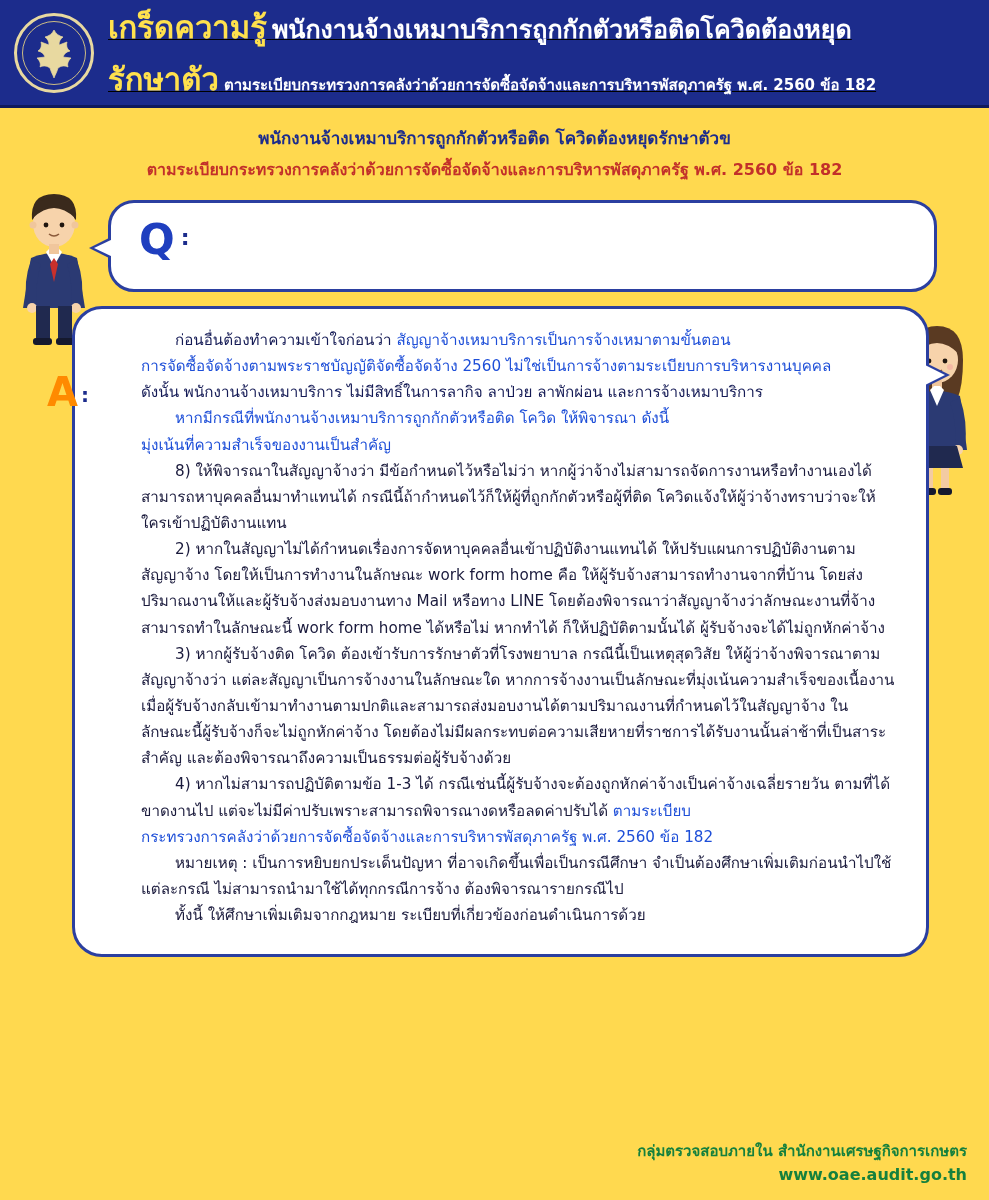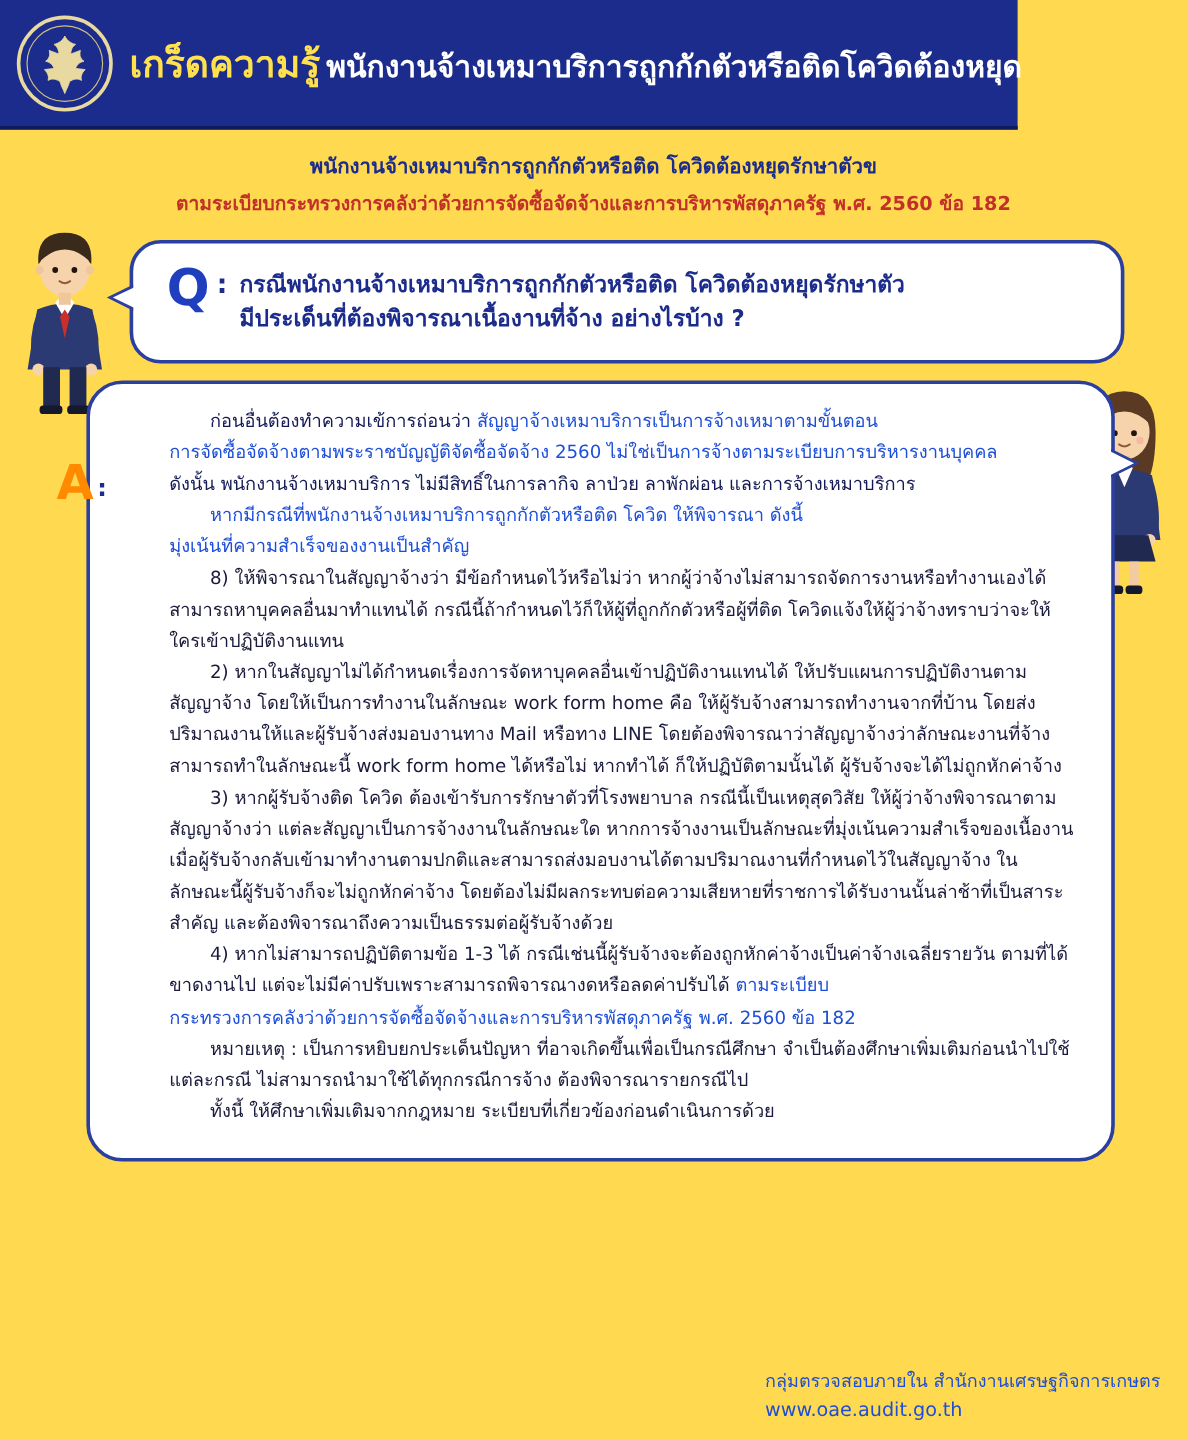"เกร็ดความรู้" .header { text-decoration: none -> underline; width: 848px -> 989px }
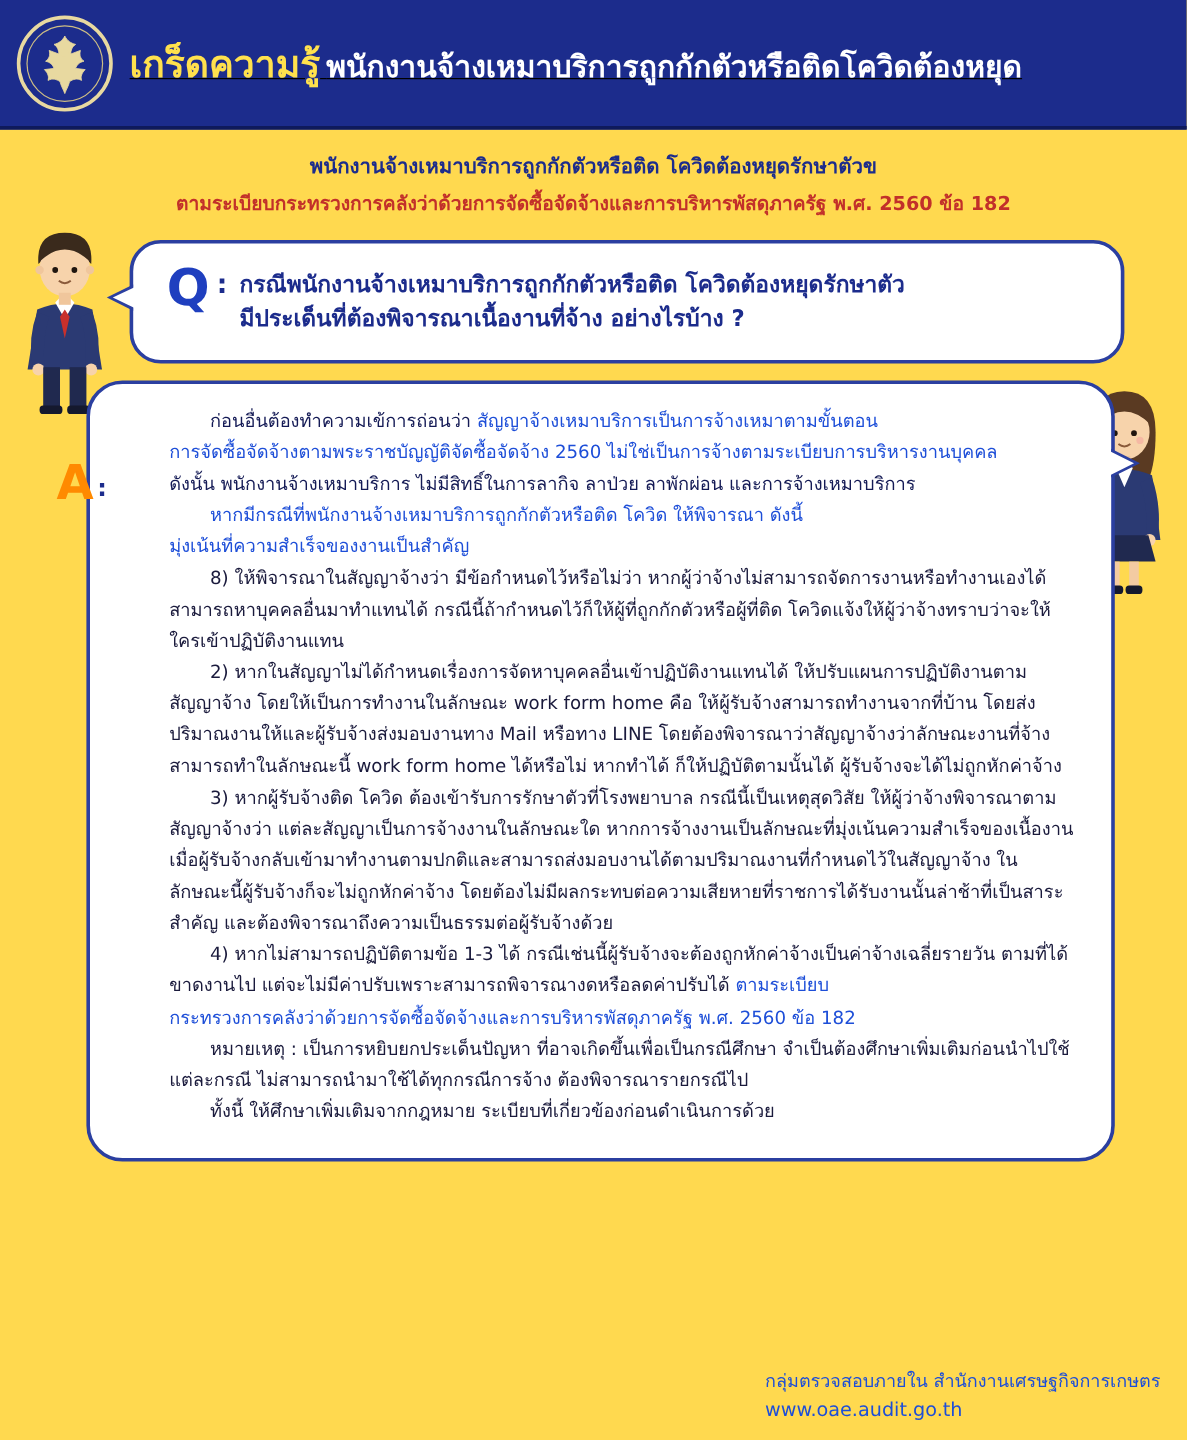"รักษาตัว" div.head-line2 { html: none -> <div> <span>รักษาตัว</span> <span>ตามระเบียบกระทรวงการคลังว่าด้วยการจัดซื้อจัดจ้างและการบริหารพัสดุภาครัฐ พ.ศ. 2560 ข้อ 182</span> </div> }
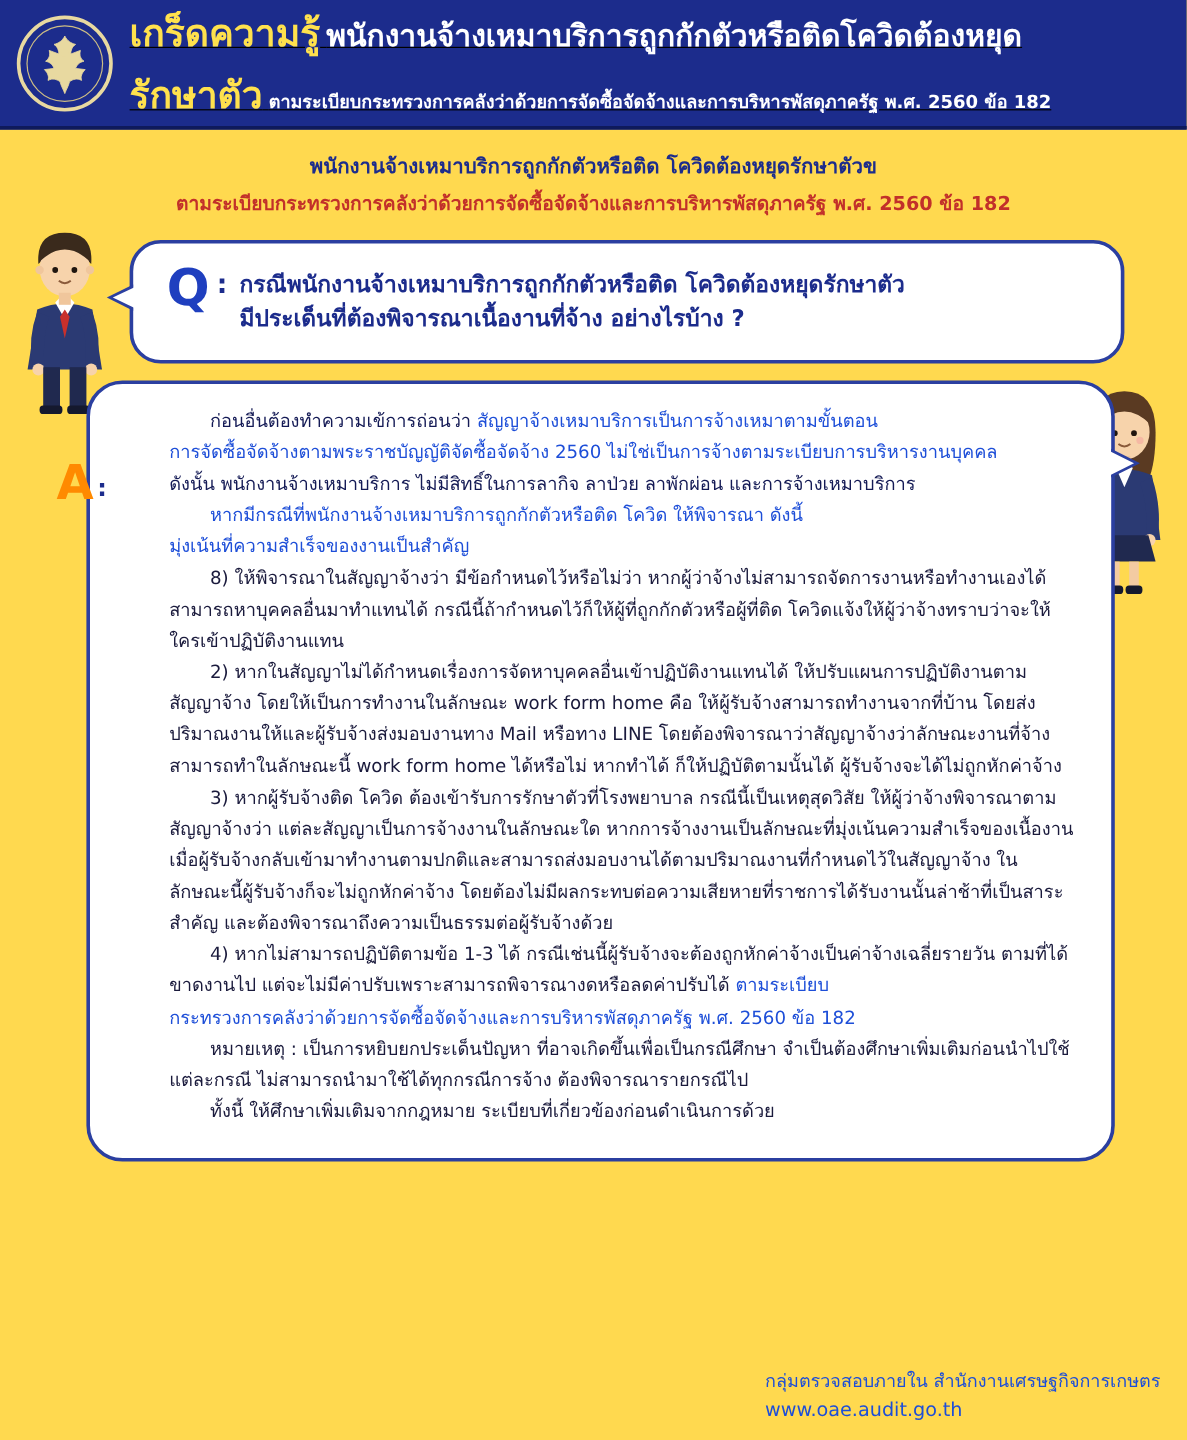"กรณีพนักงานจ้างเหมาบริการถูกกักตัวหรือติ" div.q-text { html: <div> <div>กรณีพนักงานจ้างเหมาบริการถูกกักตัวหรือติด โควิดต้องหยุดรักษาตัว</div> <div>มีประเด็นที่ต้องพิจารณาเนื้องานที่จ้าง อย่างไรบ้าง ?</div> </div> -> none }
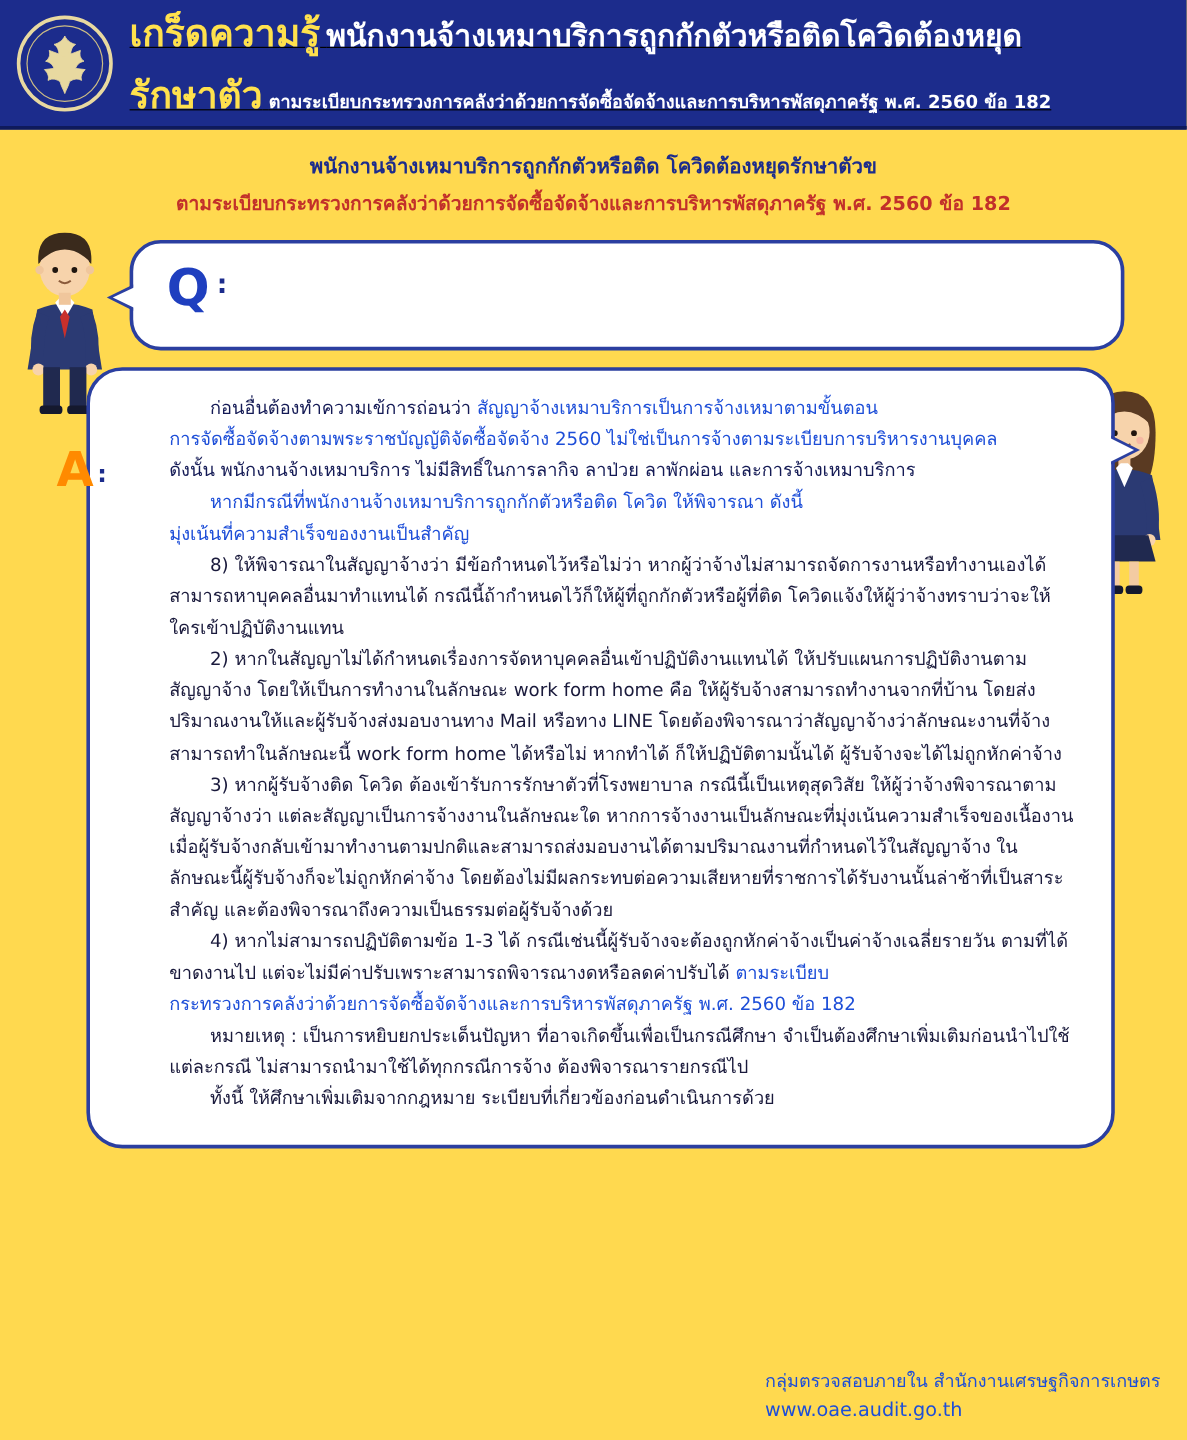"ก่อนอื่นต้องทำความเข้การถ่อนว่า" span.blue { text: ก่อนอื่นต้องทำความเข้การถ่อนว่า -> ก่อนอื่นต้องทำความเข้าใจก่อนว่า }
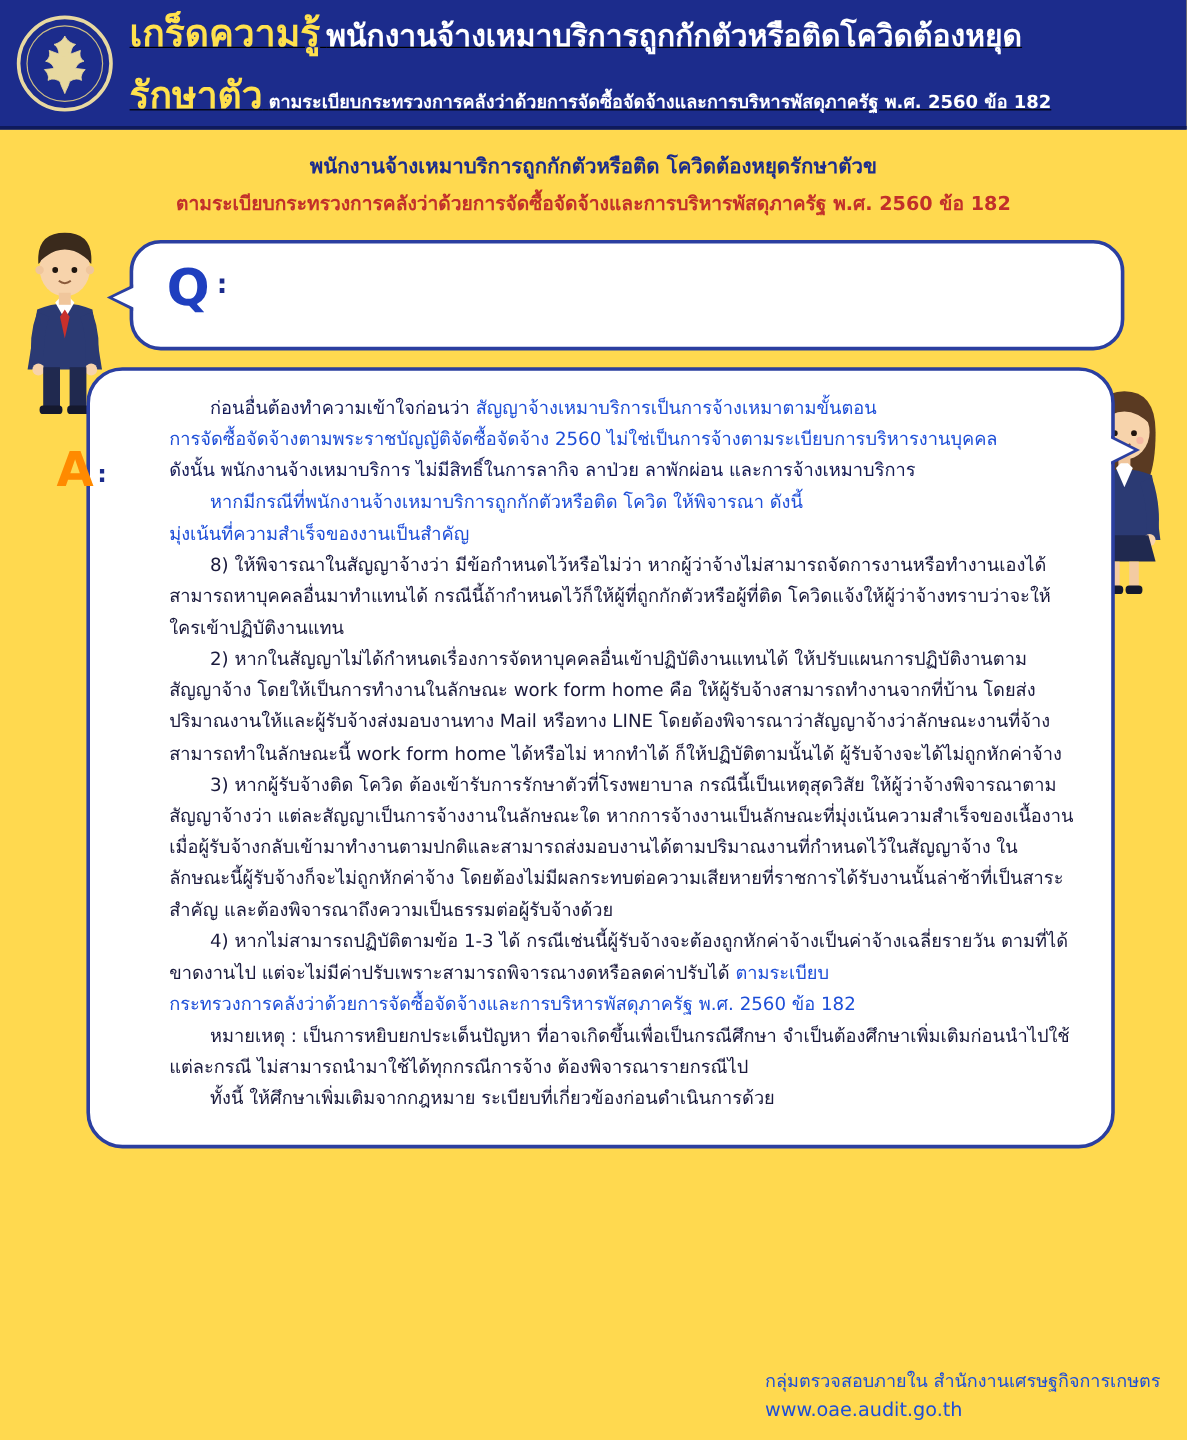"กลุ่มตรวจสอบภายใน" .footer { color: #1d4ed8 -> #15803d; font-weight: normal -> bold; text-align: none -> right }
